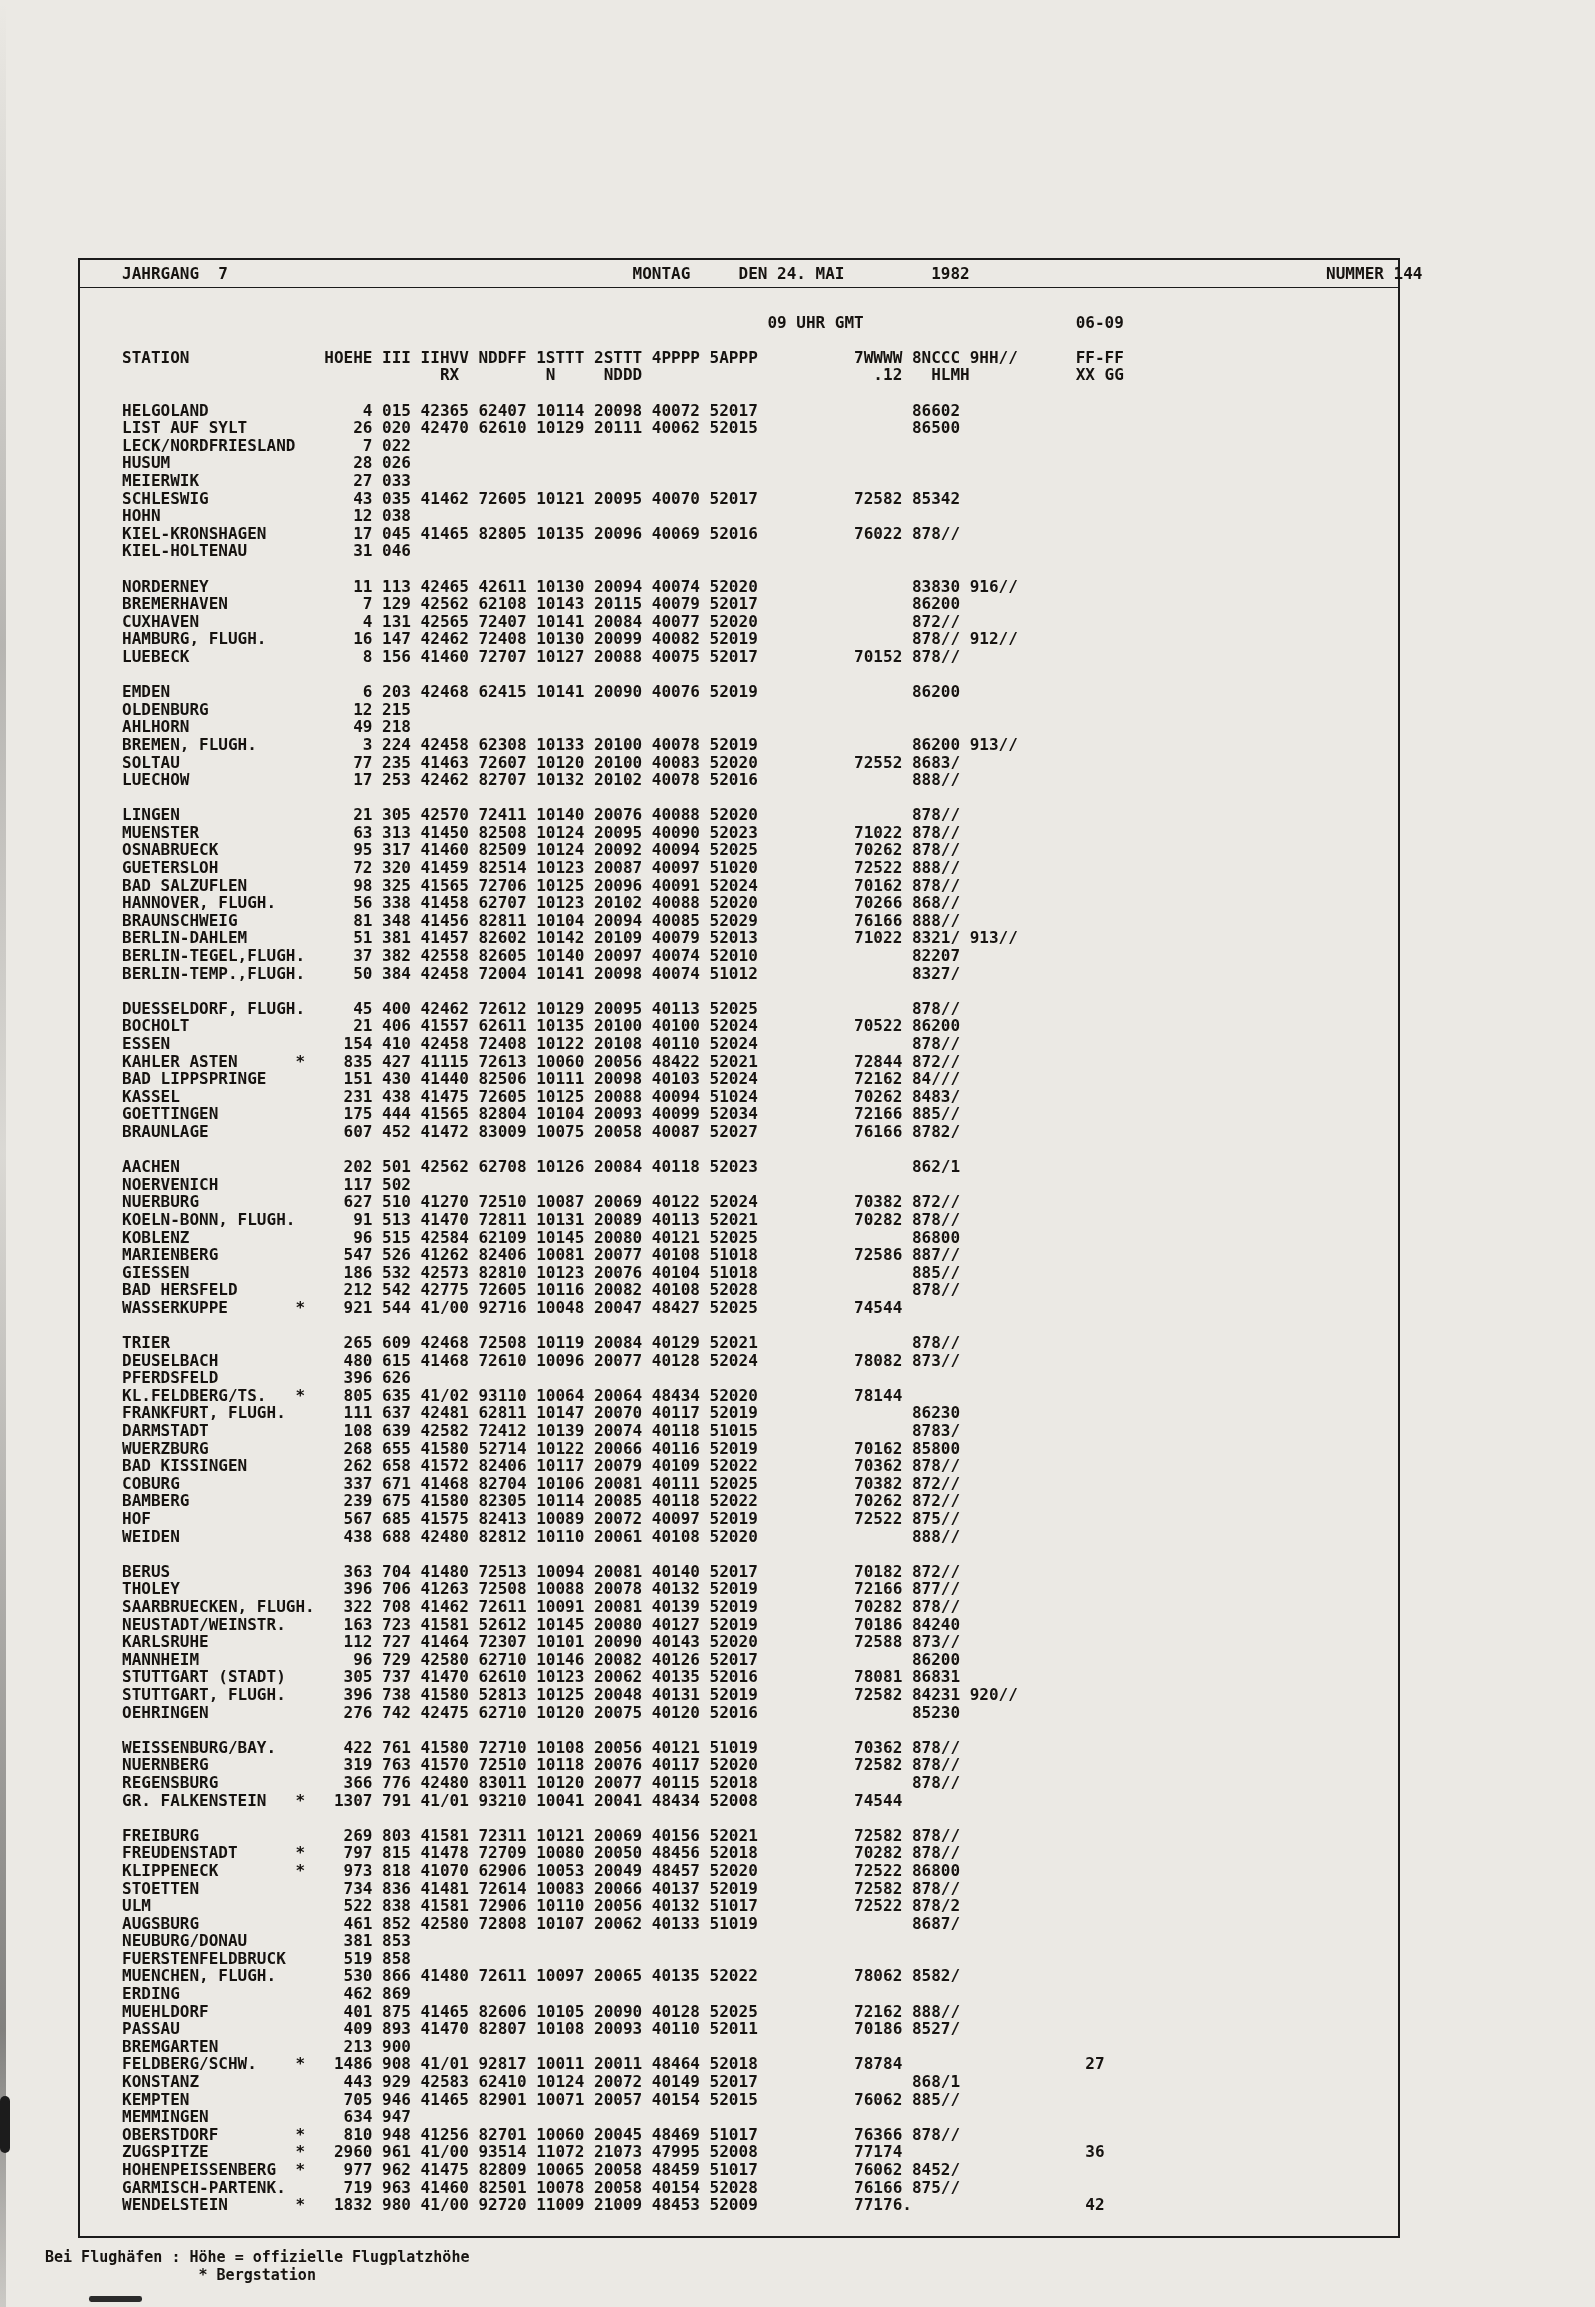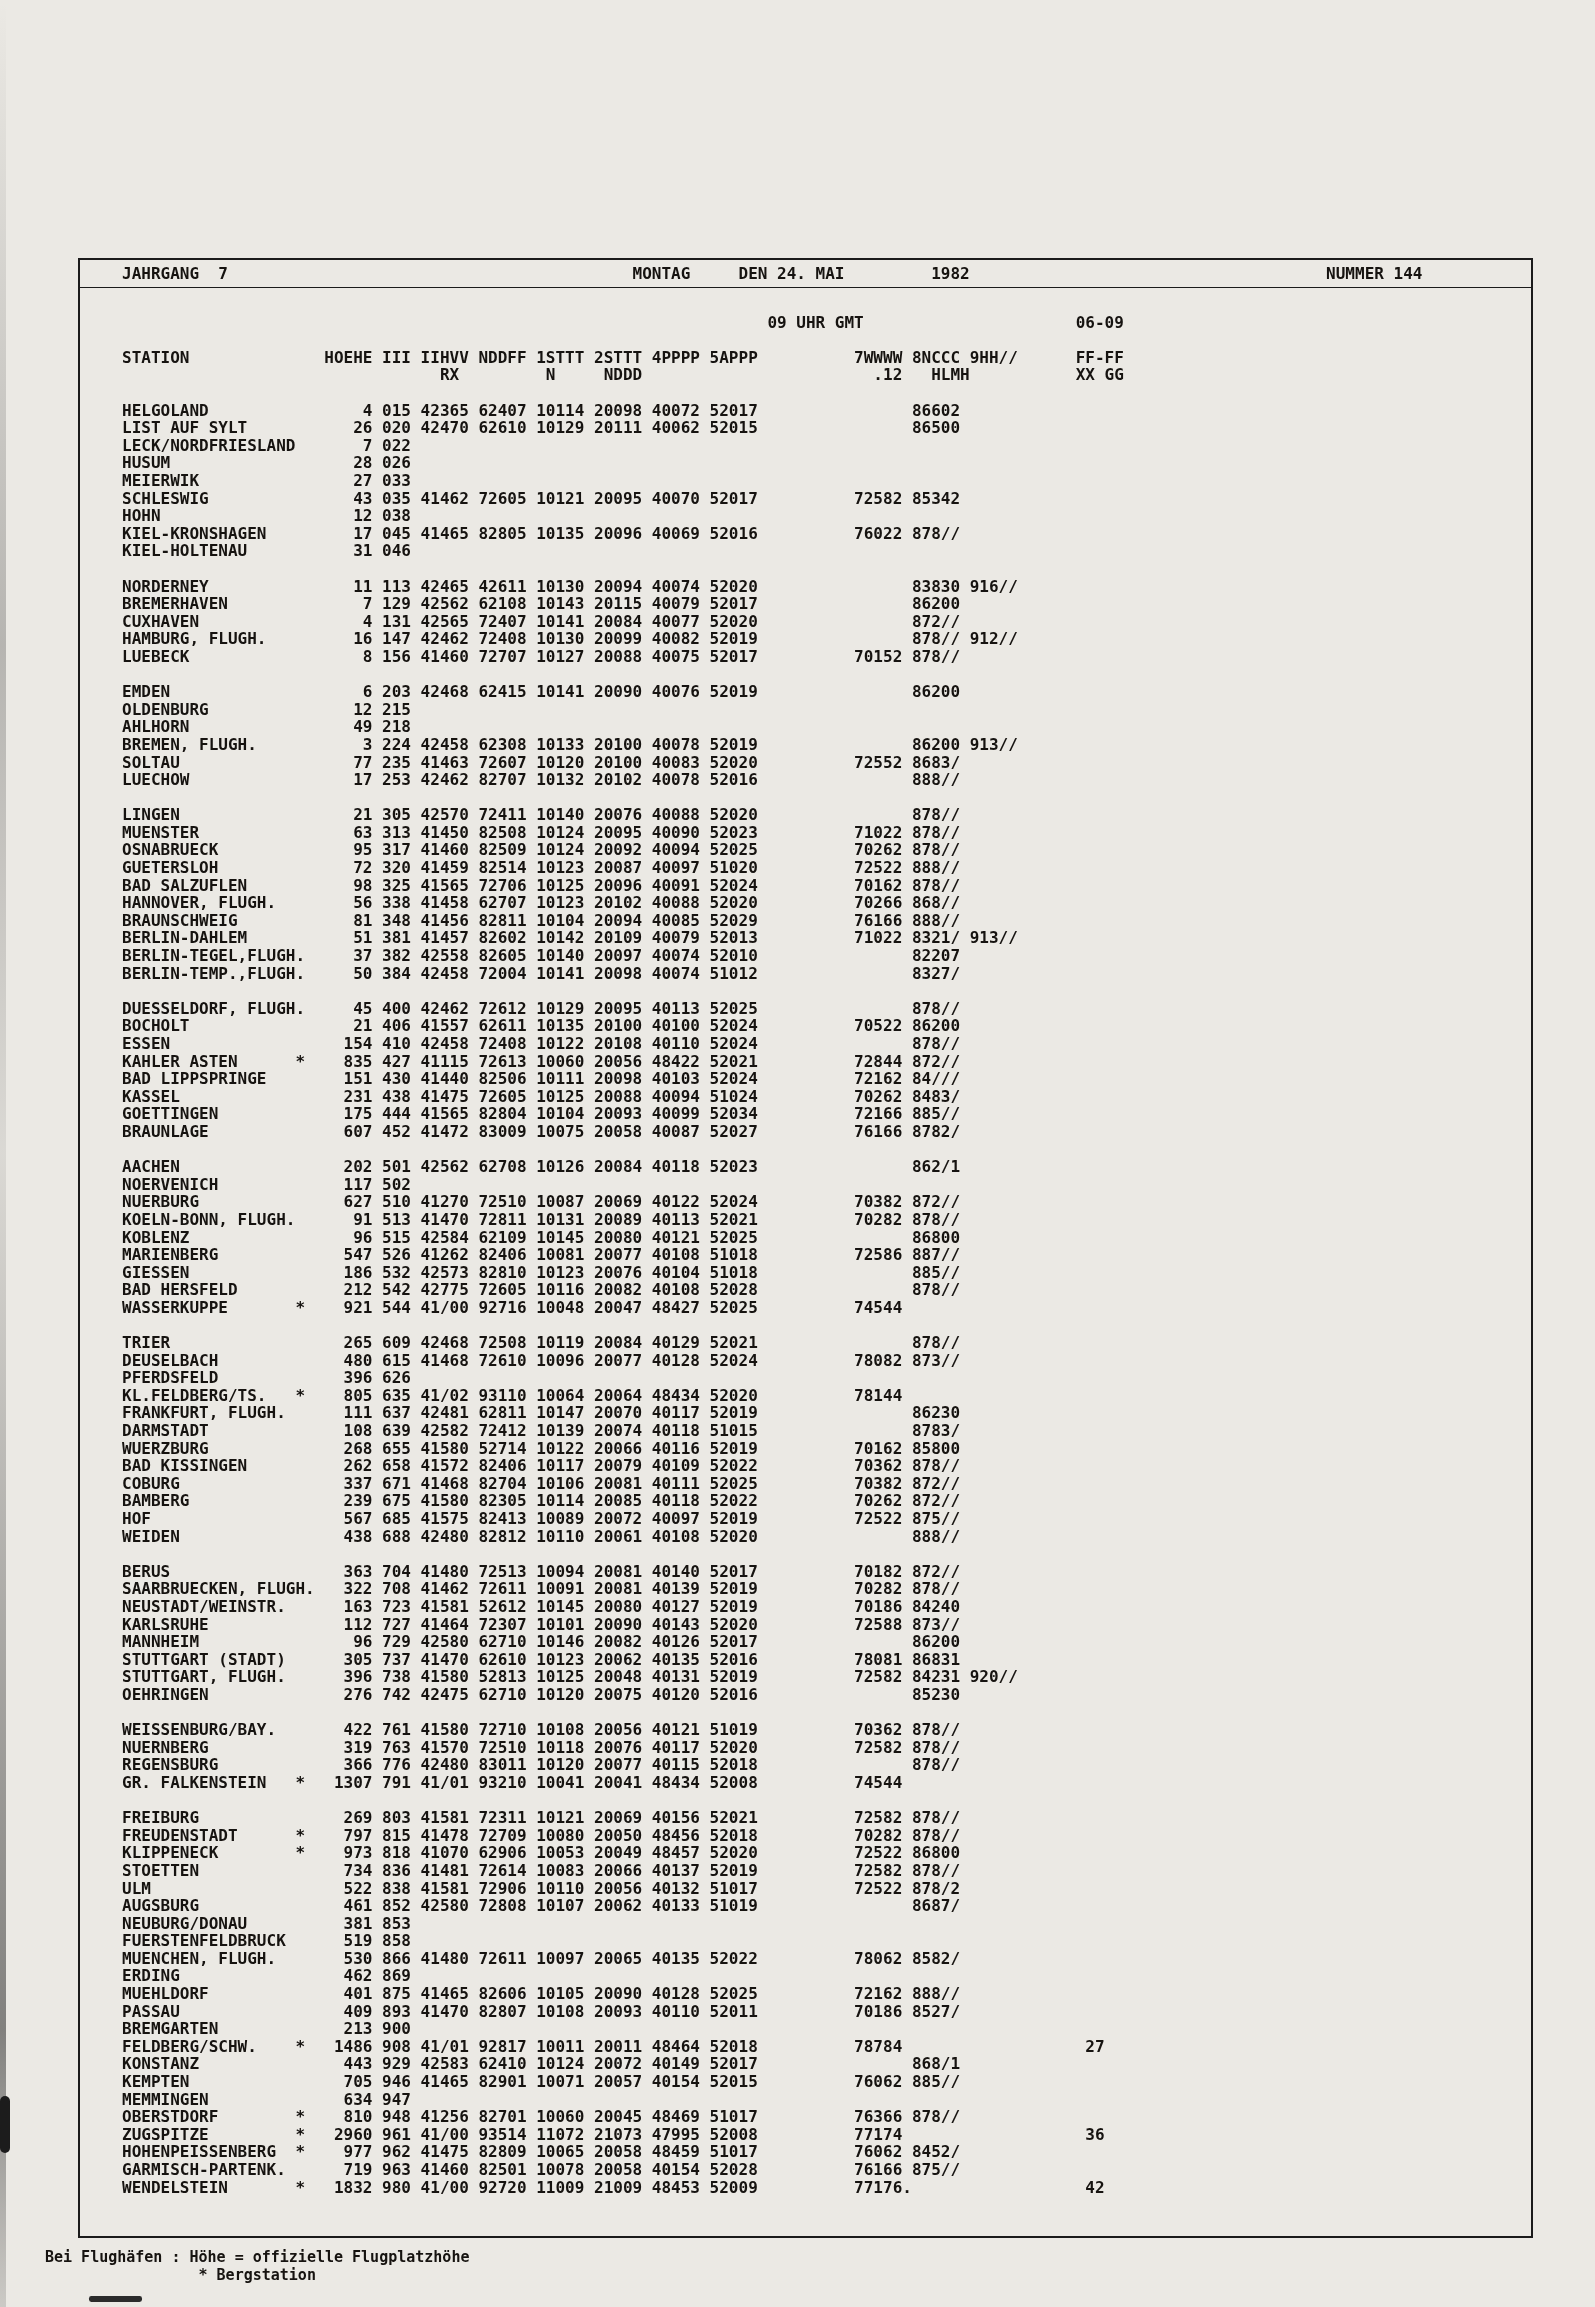"JAHRGANG 7 MONTAG DEN 24." .frame { width: 1455px -> 1322px }
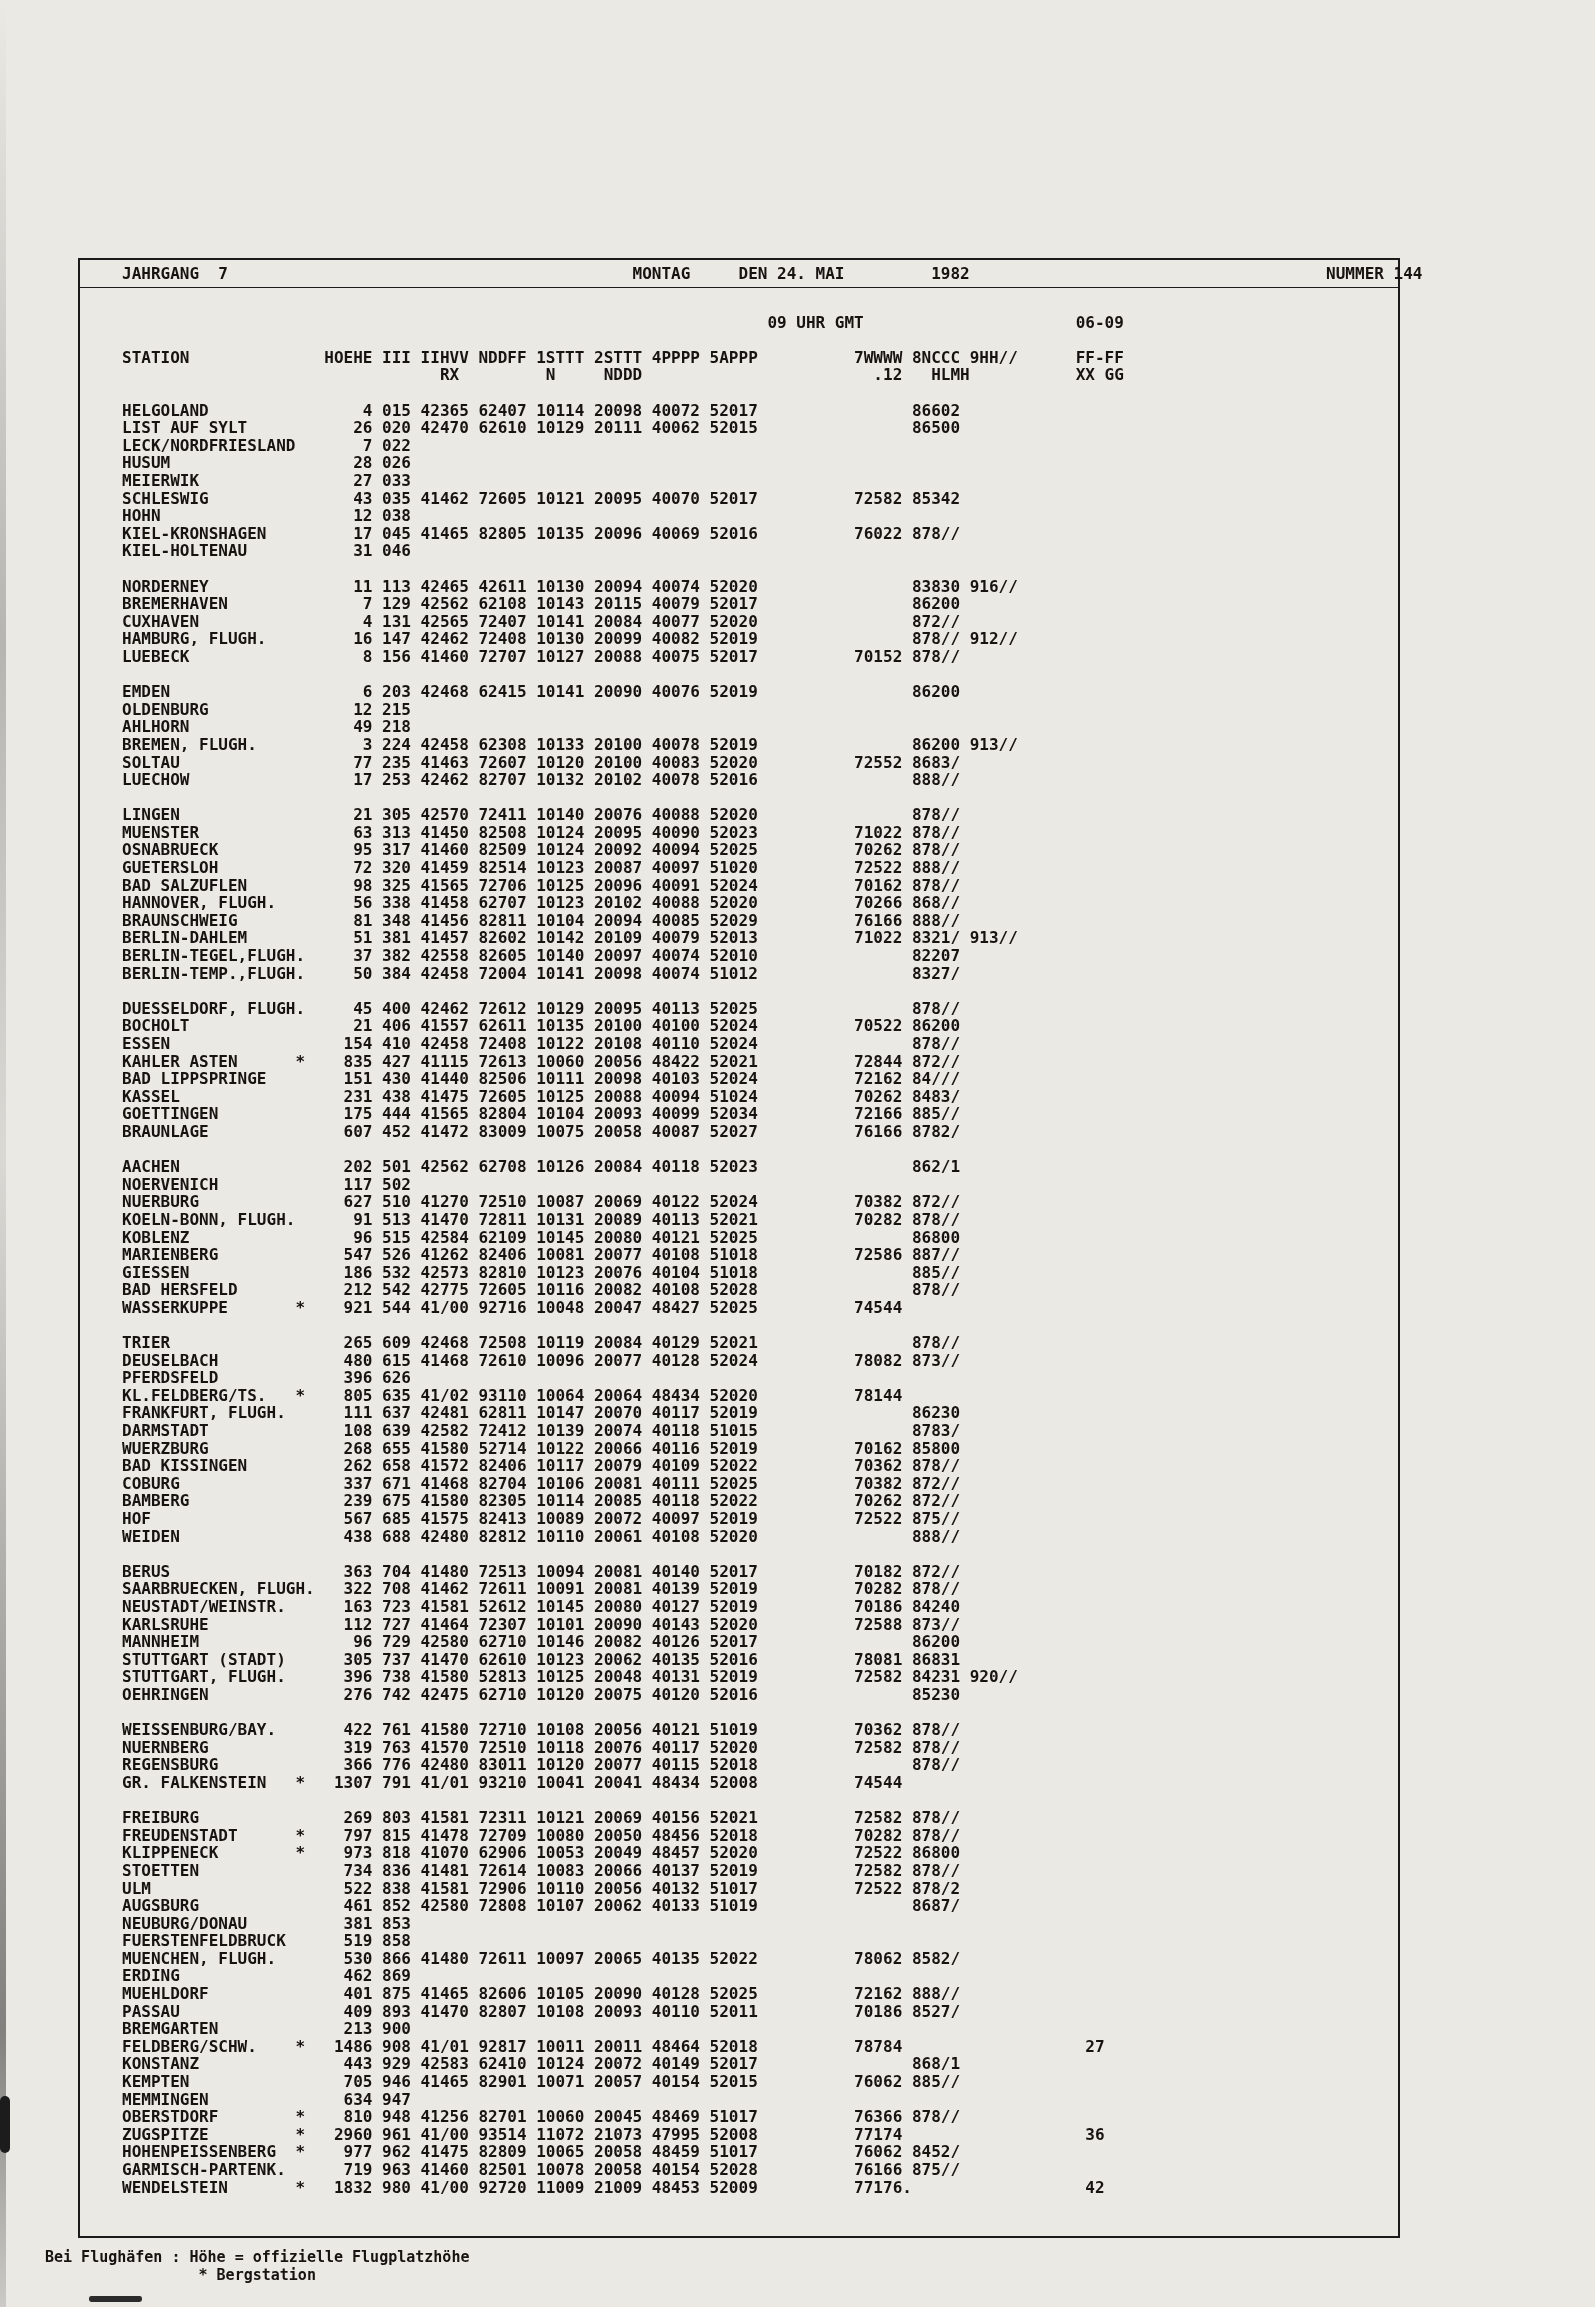"THOLEY 396 706 41263 72508" div.ln { html: none -> <div>THOLEY 396 706 41263 72508 10088 20078 40132 52019 72166 877//</div> }
